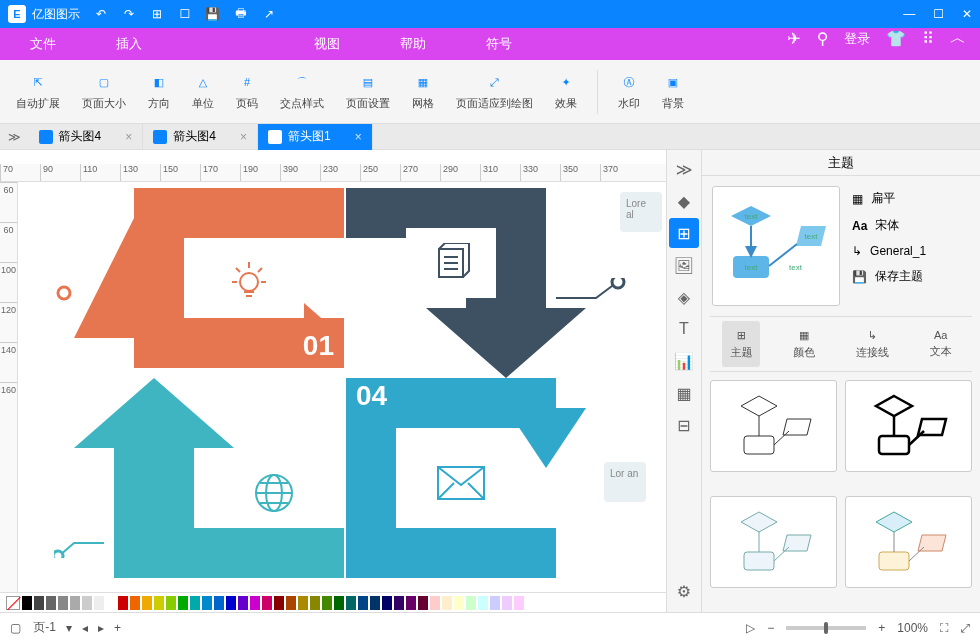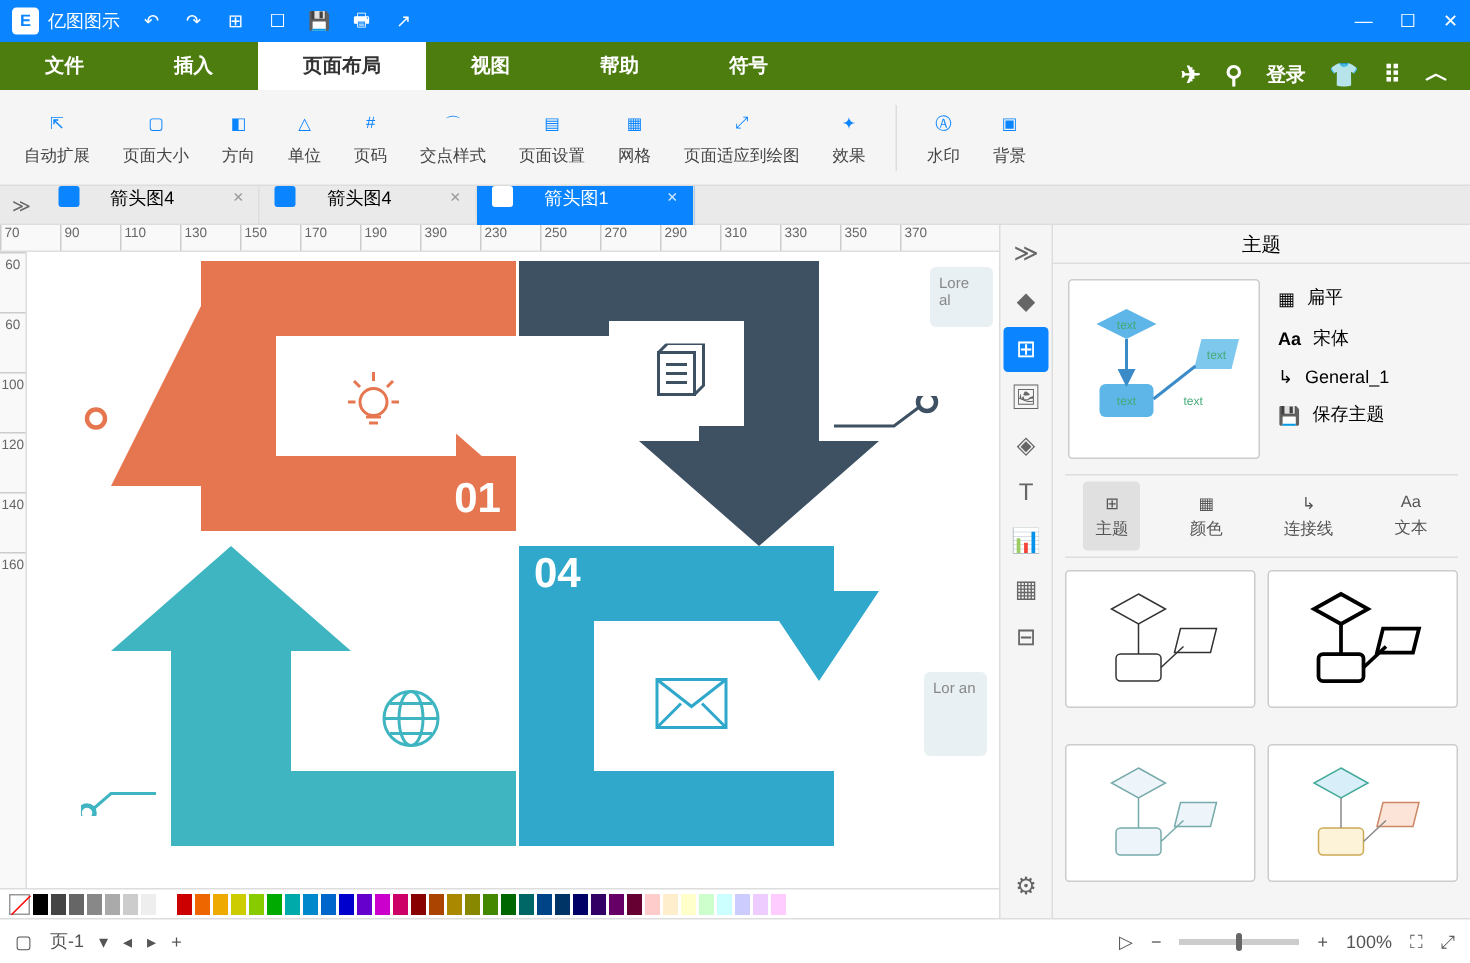"文件" .menu-bar { align-items: flex-end -> flex-start; background: #4d7c0f -> #d946ef; font-weight: bold -> none }
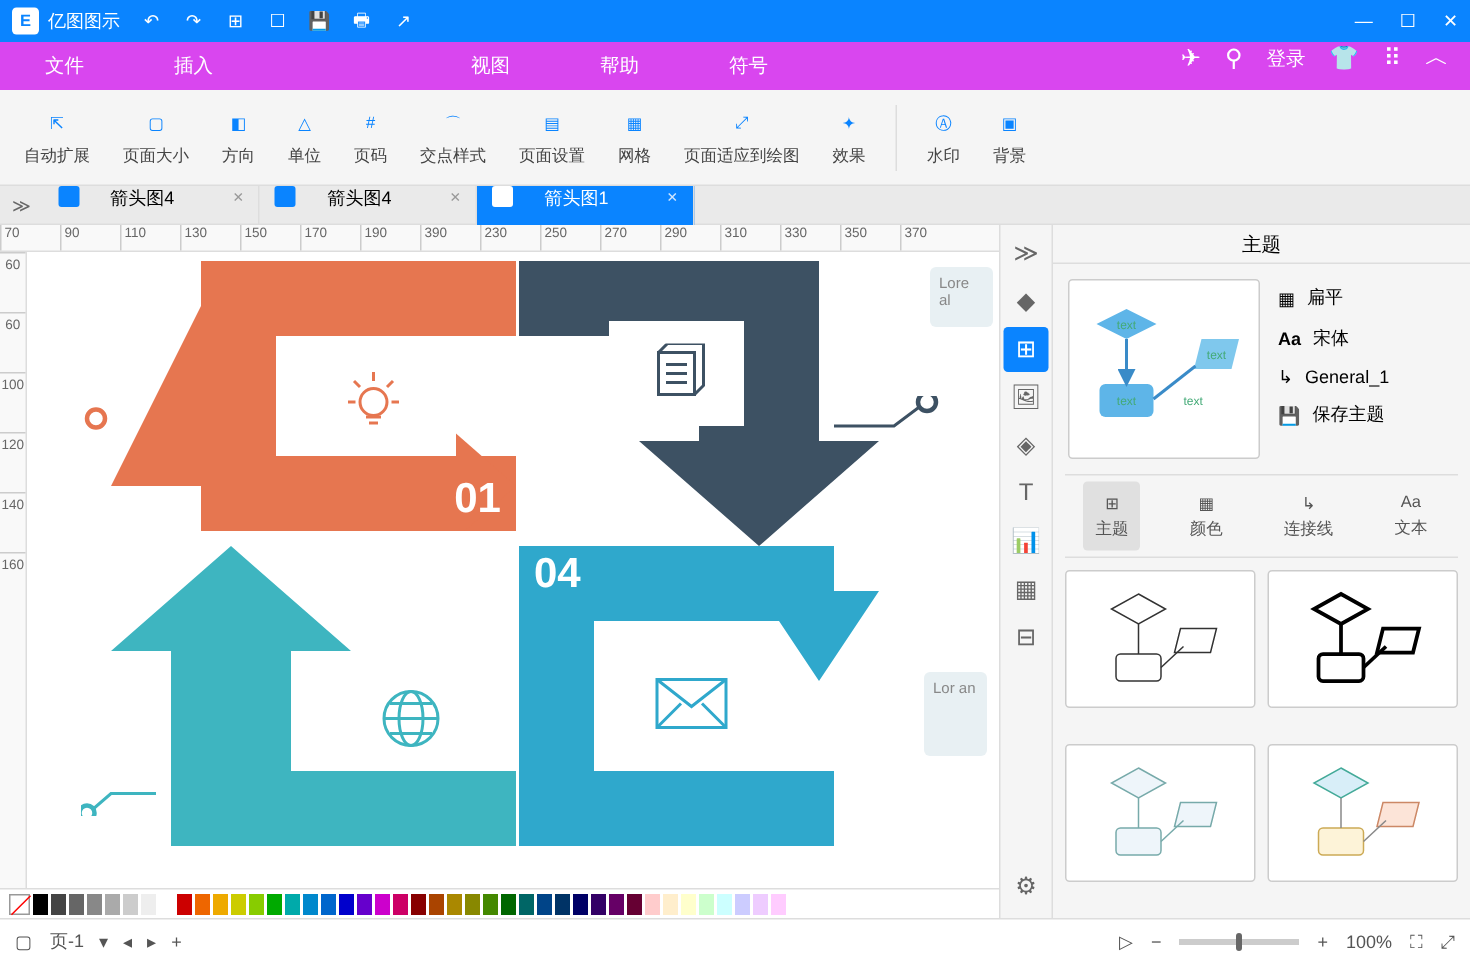"箭头图4" .doc-tab { align-items: none -> center; gap: 21px -> 6px }
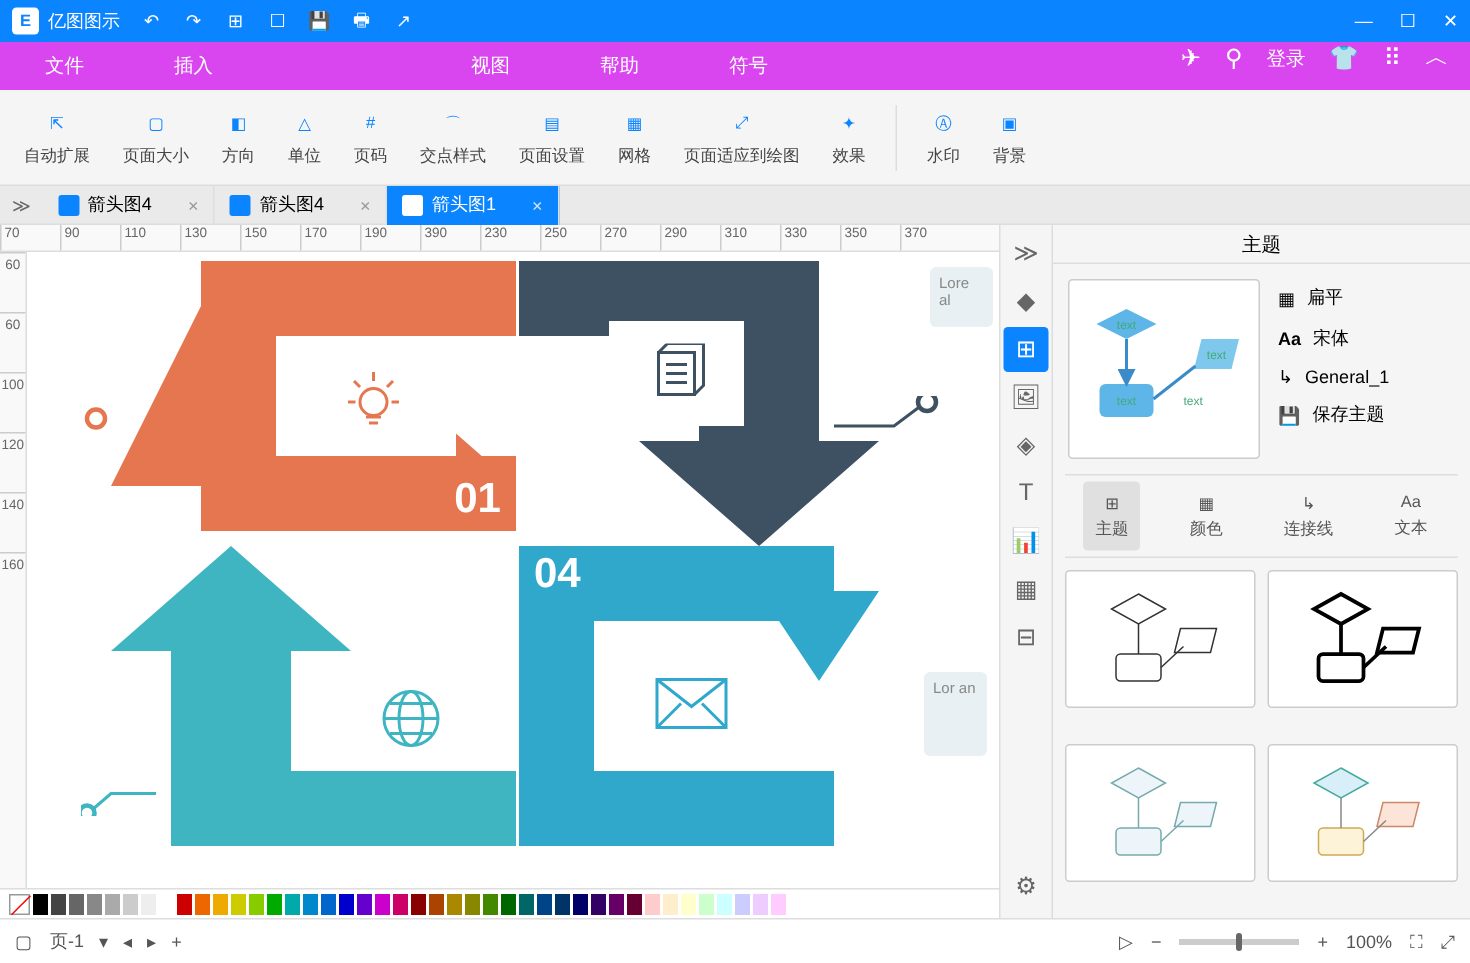"70" .ruler-h { margin-top: none -> 14px }
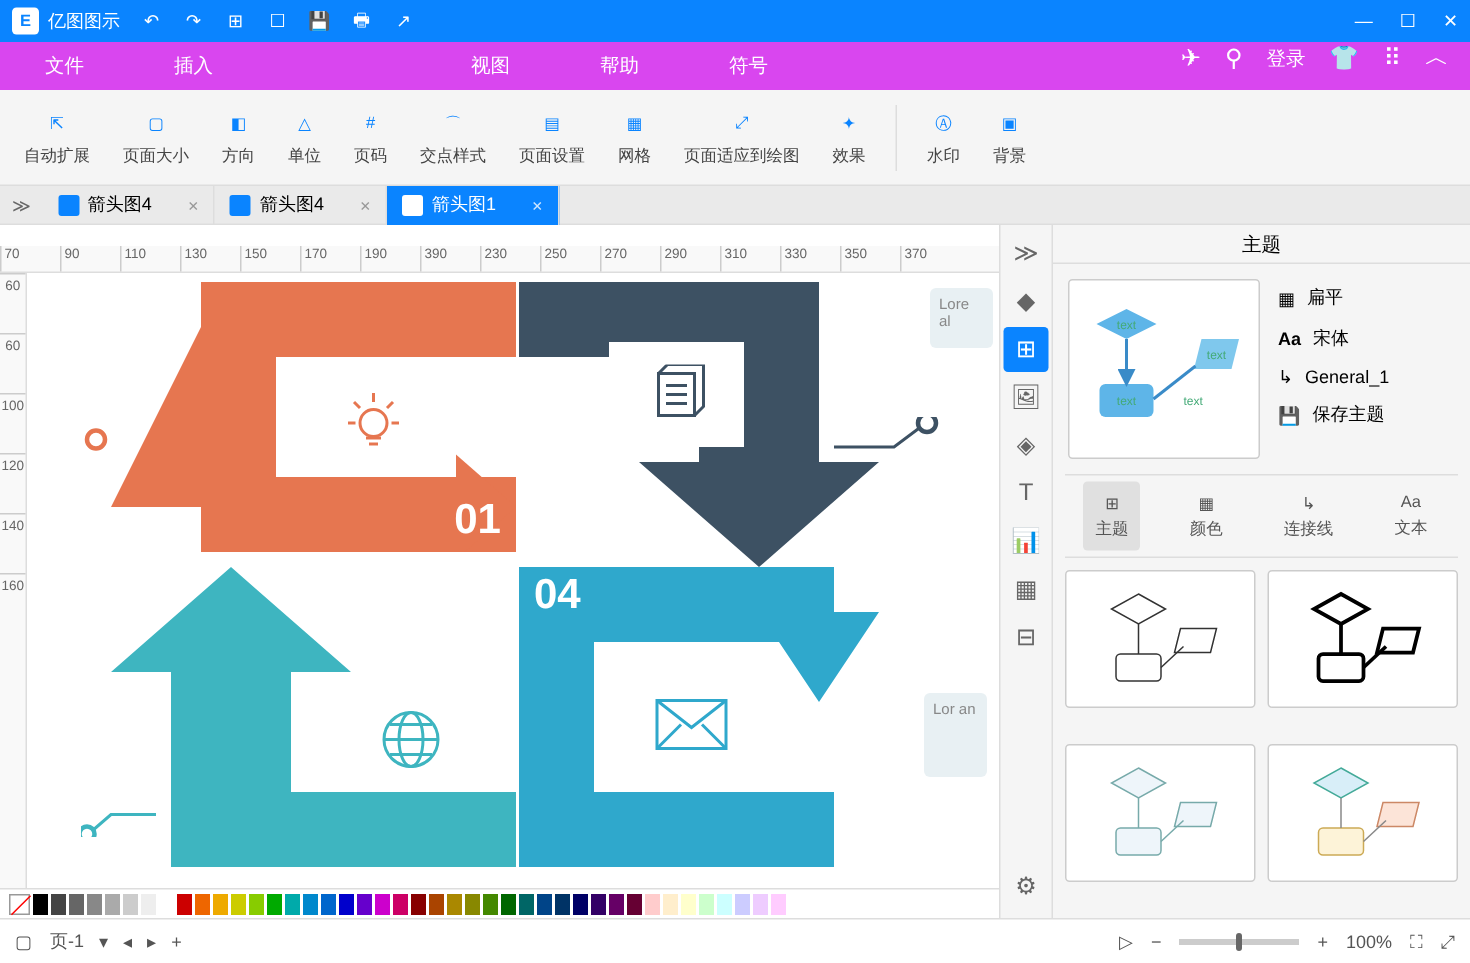"Lor an" div.note { height: 56px -> 40px; right: 8px -> 20px }
